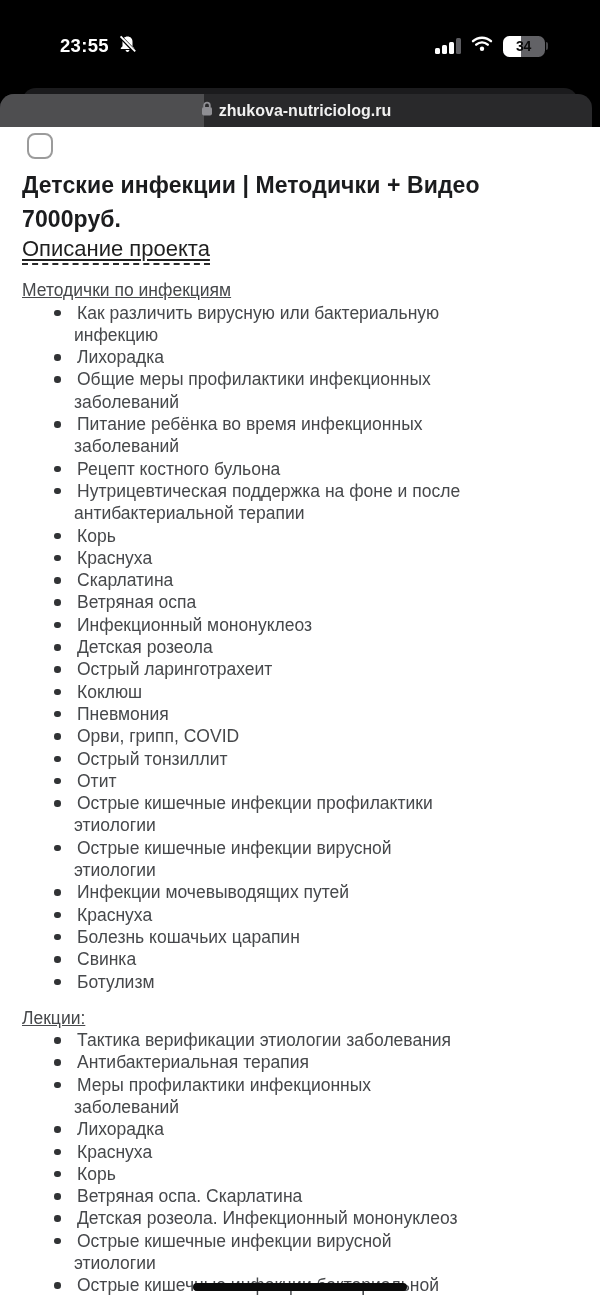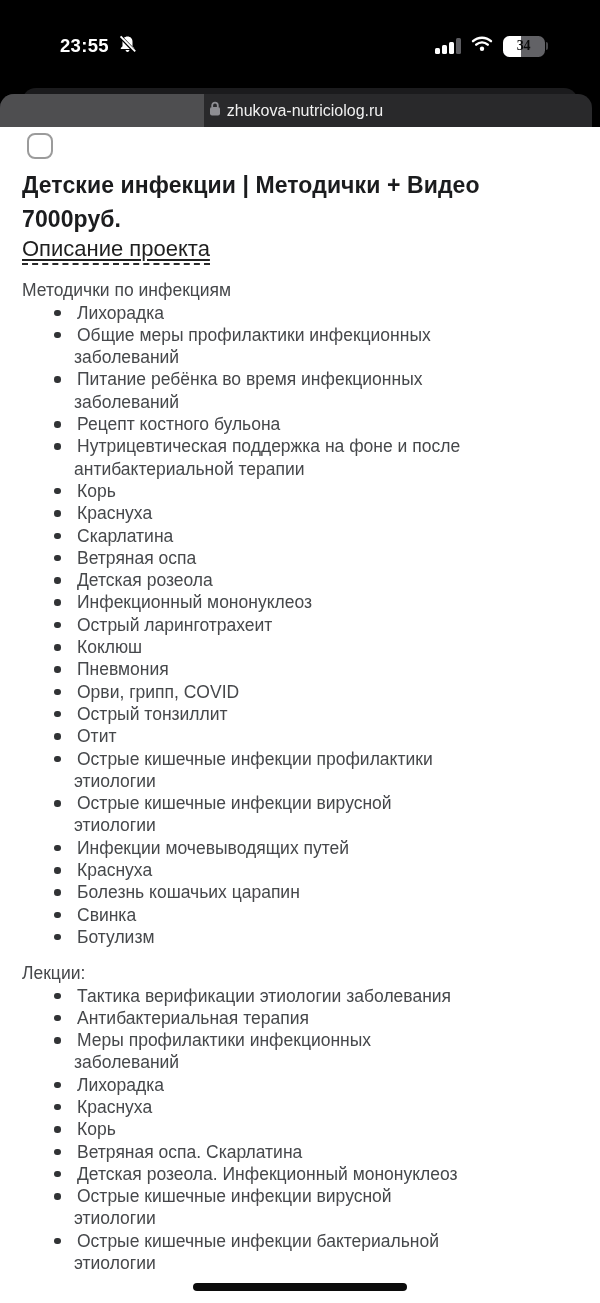"34" span { font-family: Liberation Serif, serif -> none }
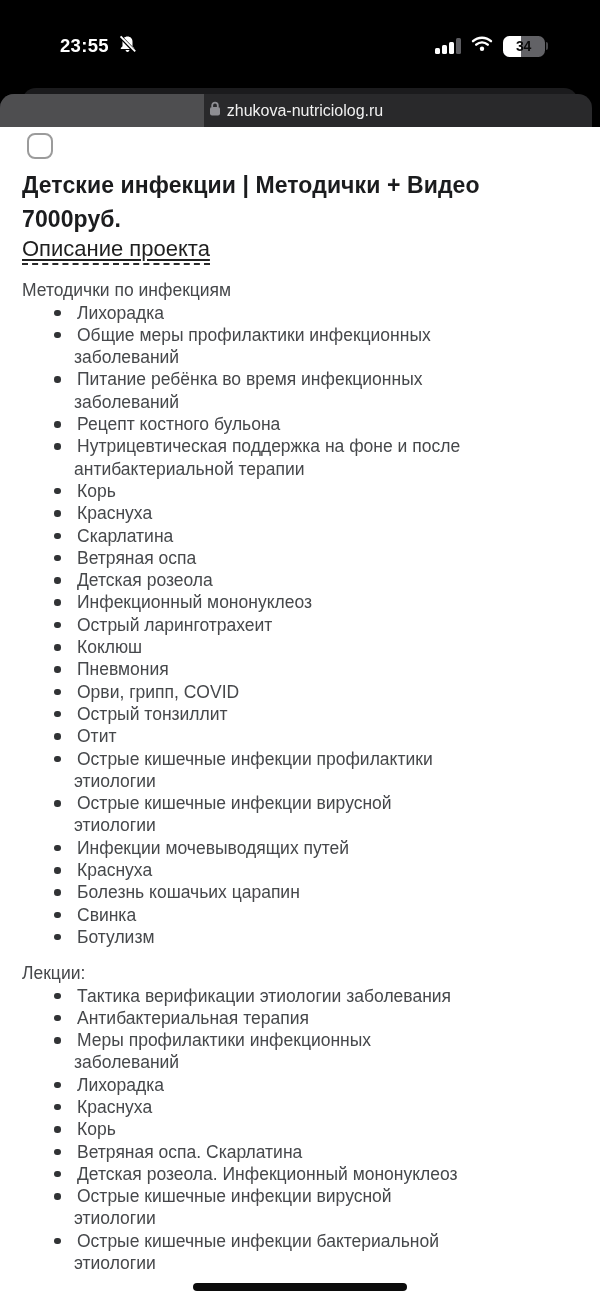"zhukova-nutriciolog.ru" .url-bar { font-weight: none -> bold }
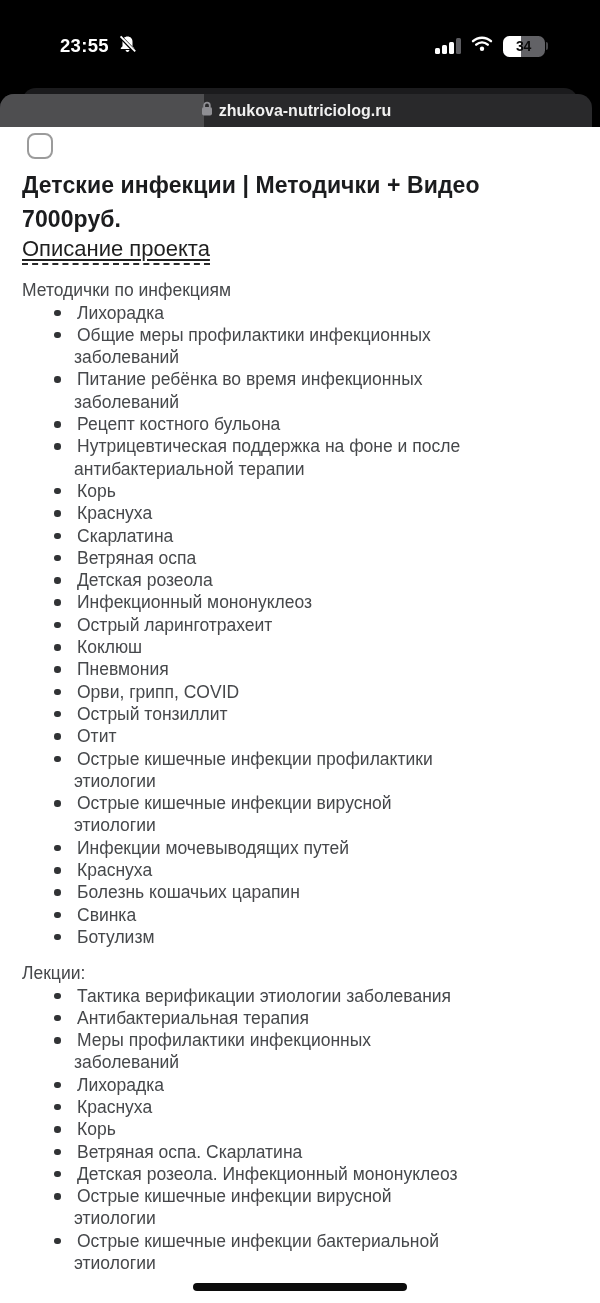"Методички по инфекциям" .sec-heading { text-decoration: none -> underline }
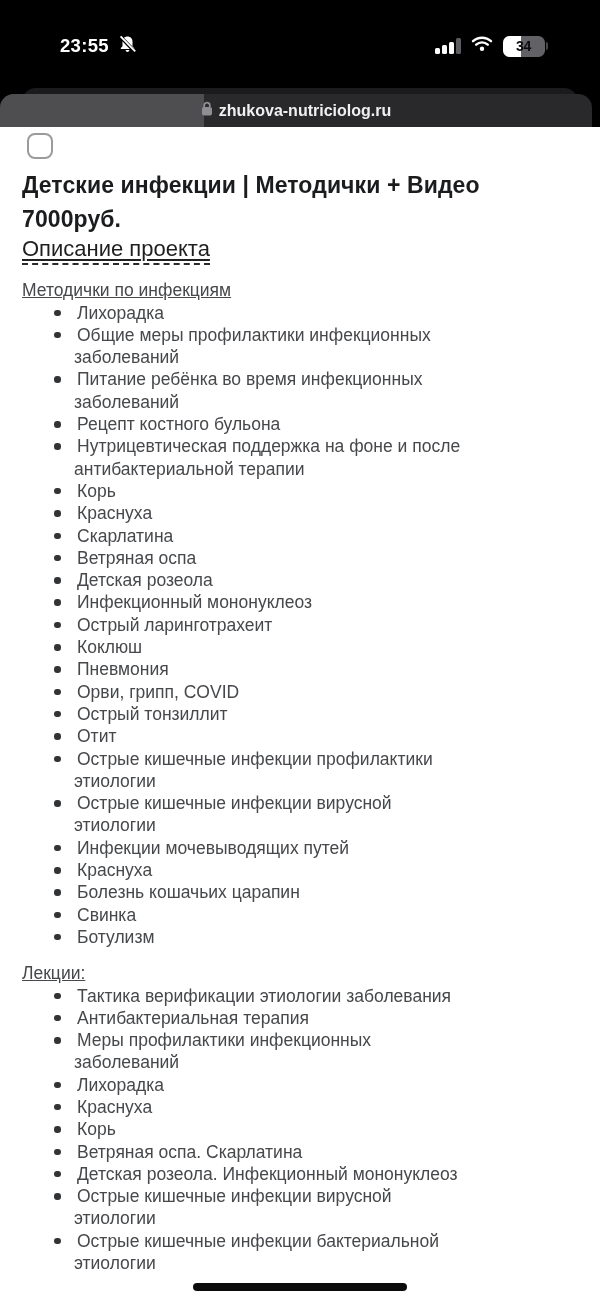"Как различить вирусную или бактериальную" li { html: none -> <li>Как различить вирусную или бактериальную инфекцию</li> }
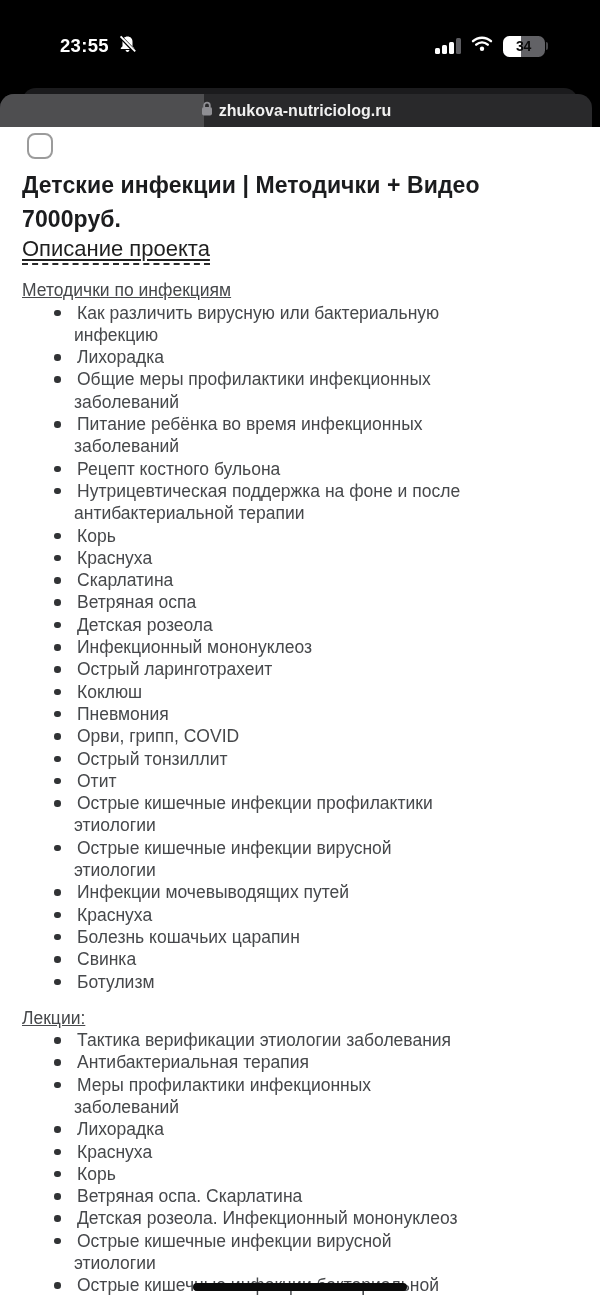"Детская розеола" li { order: before "Инфекционный мононуклеоз" -> after "Инфекционный мононуклеоз" }
